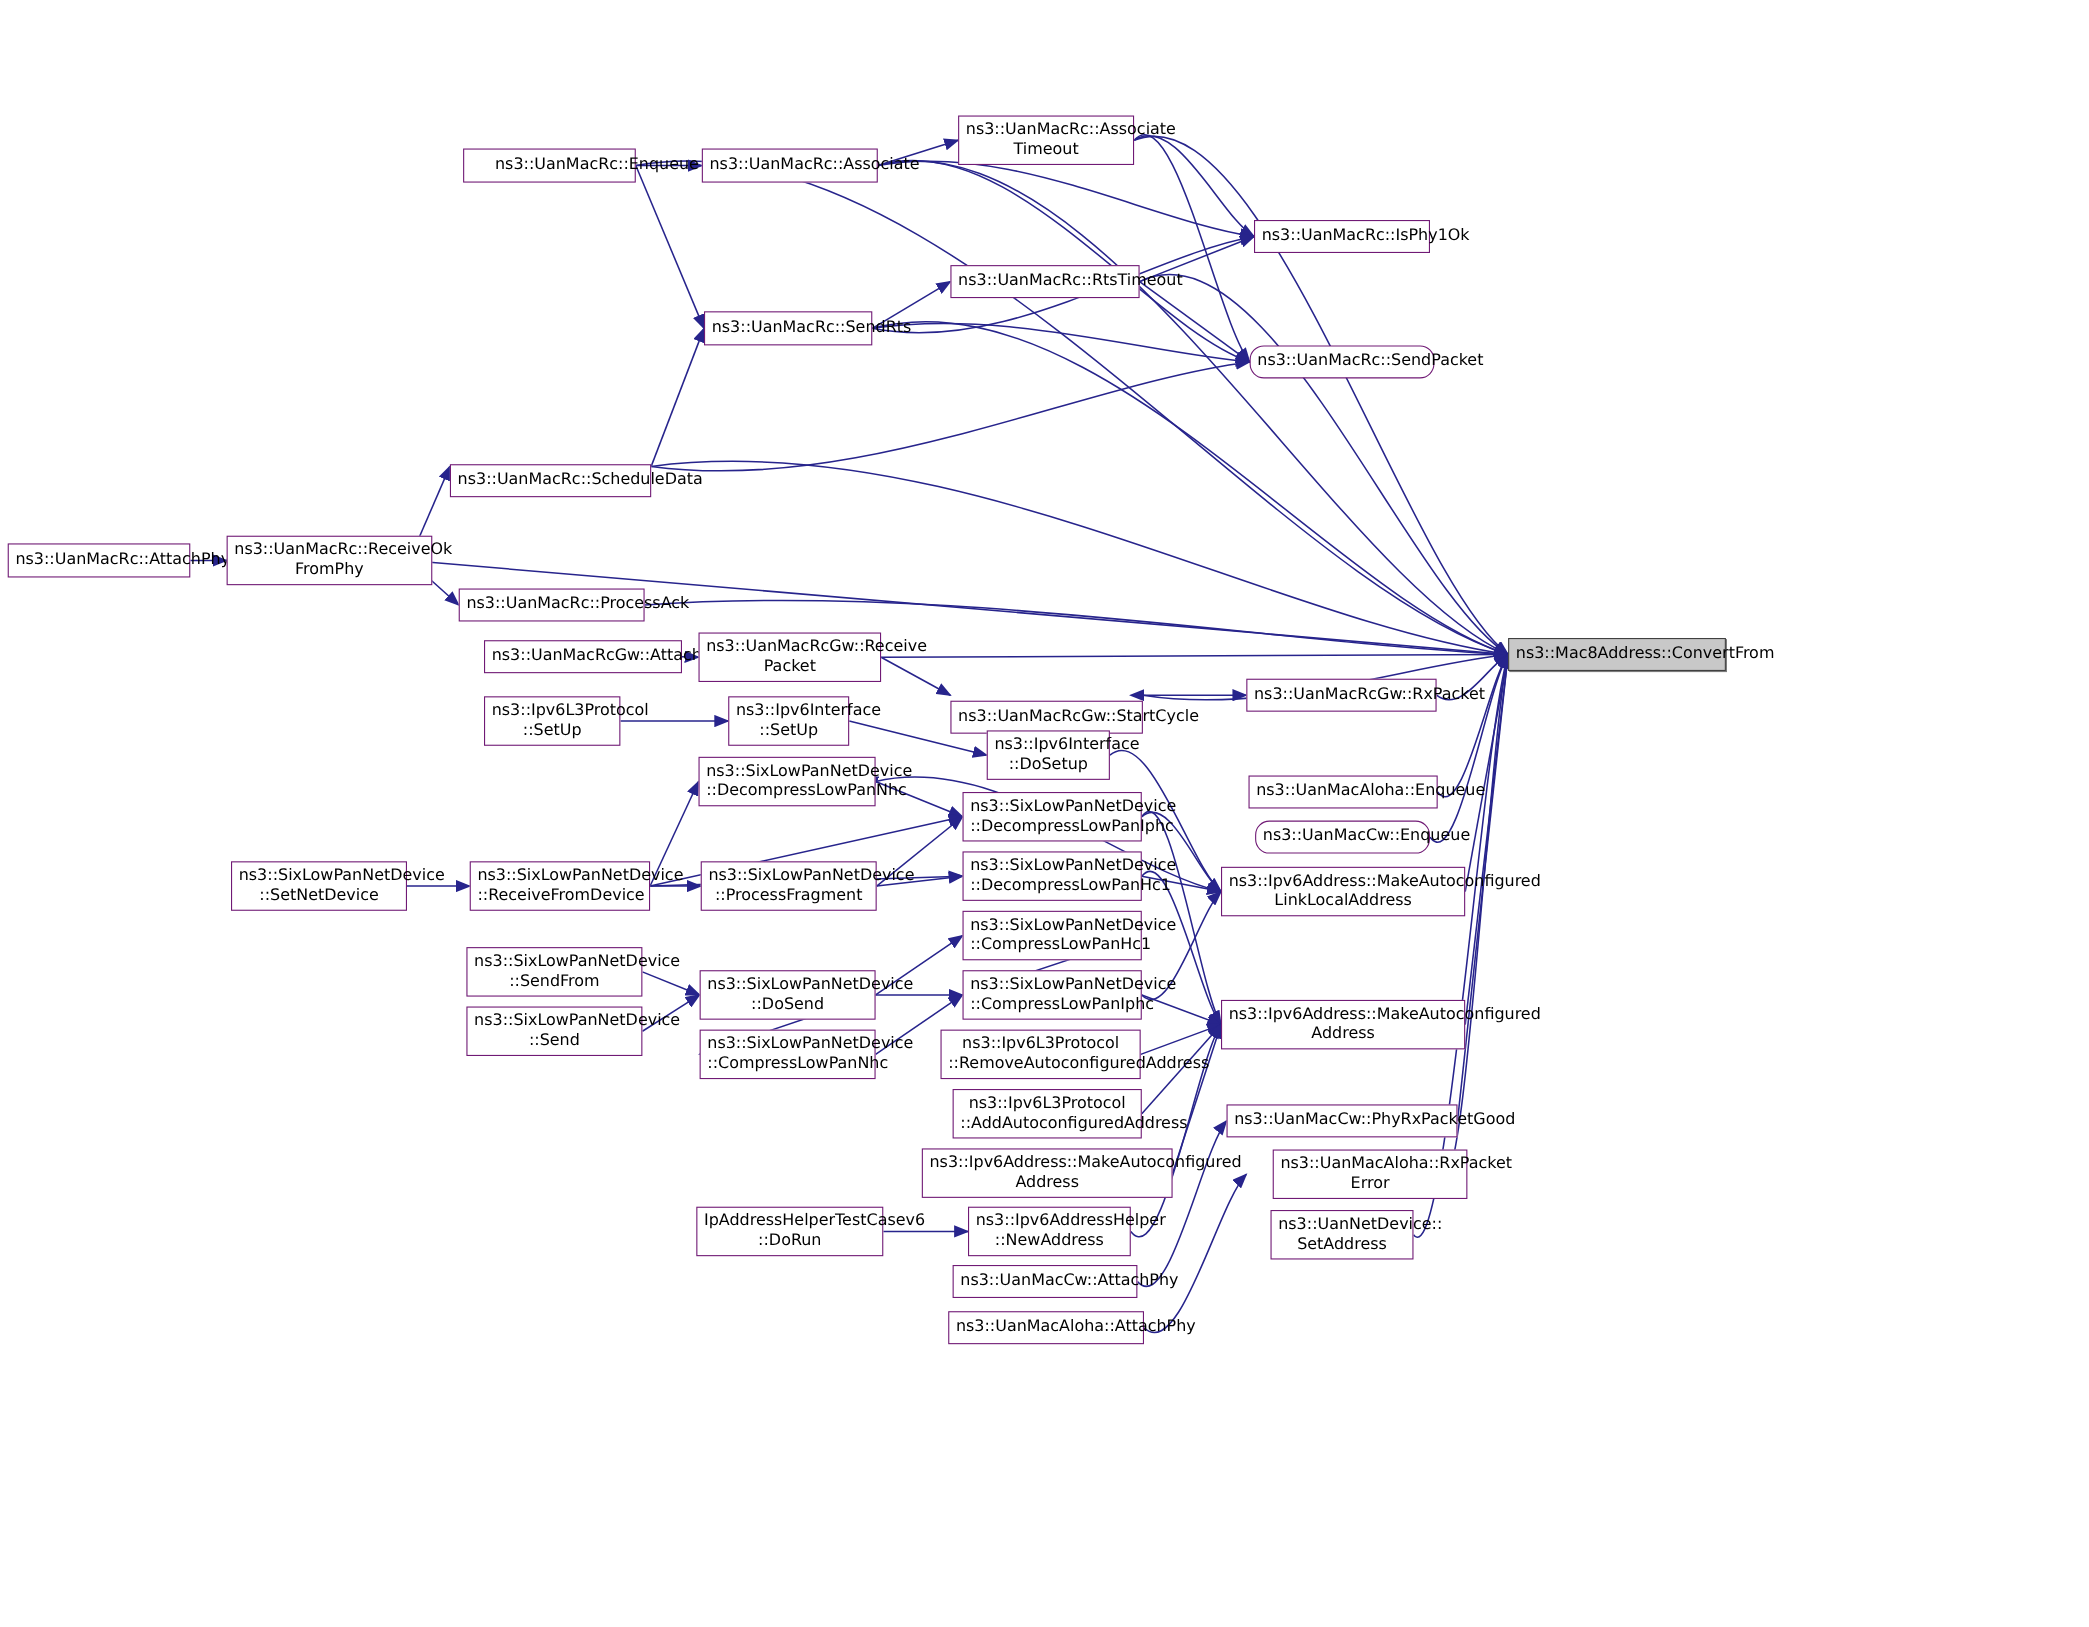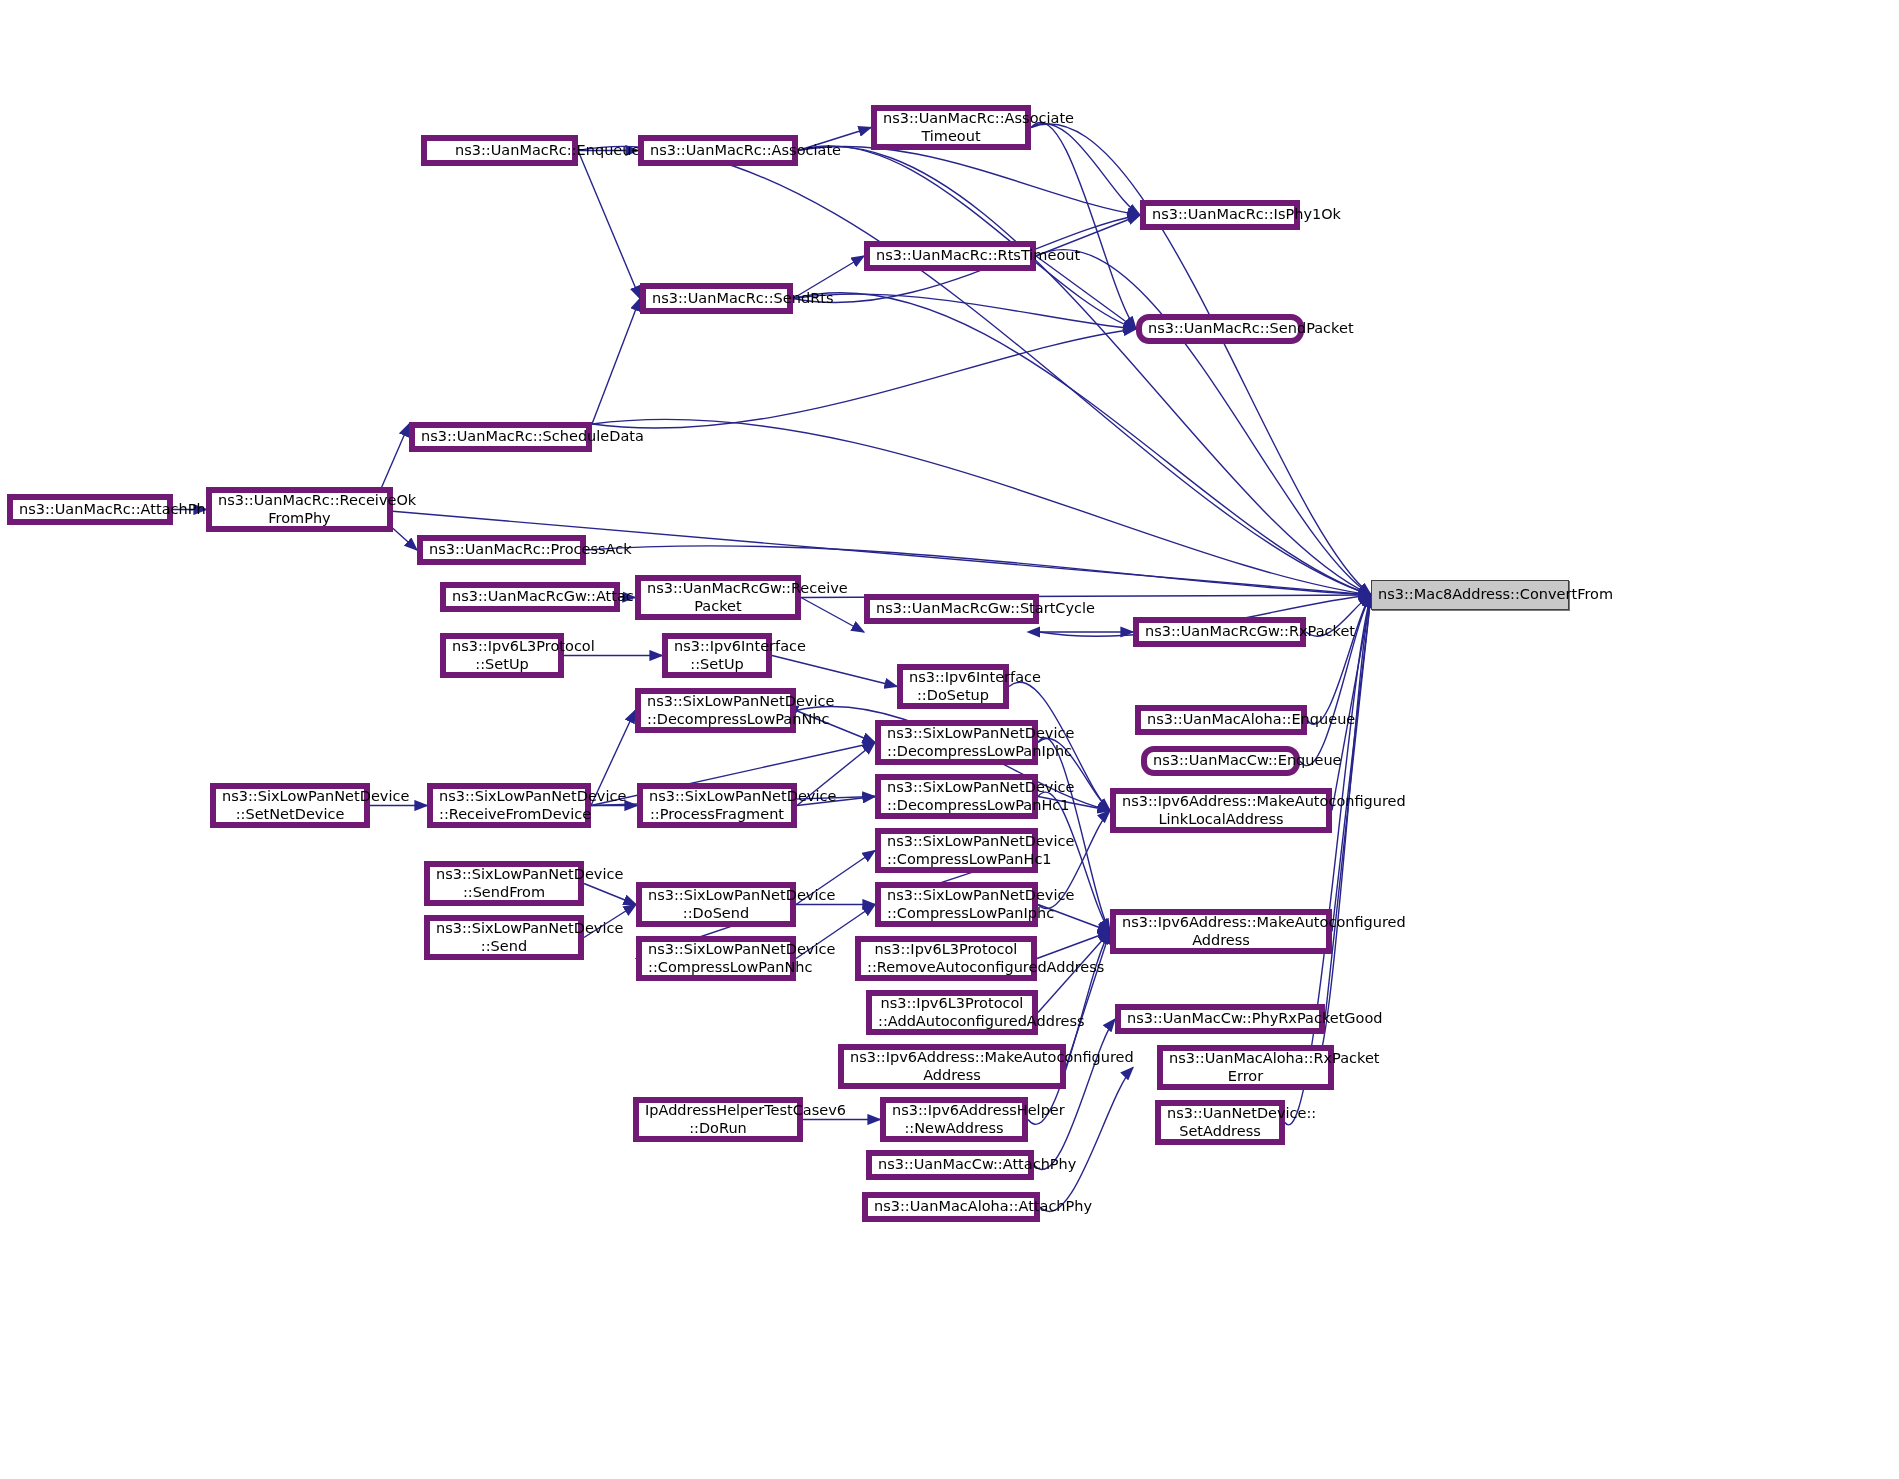"ns3::UanMacRc::Associate" .node { border: 6px solid #701a75 -> 1px solid #701a75 }
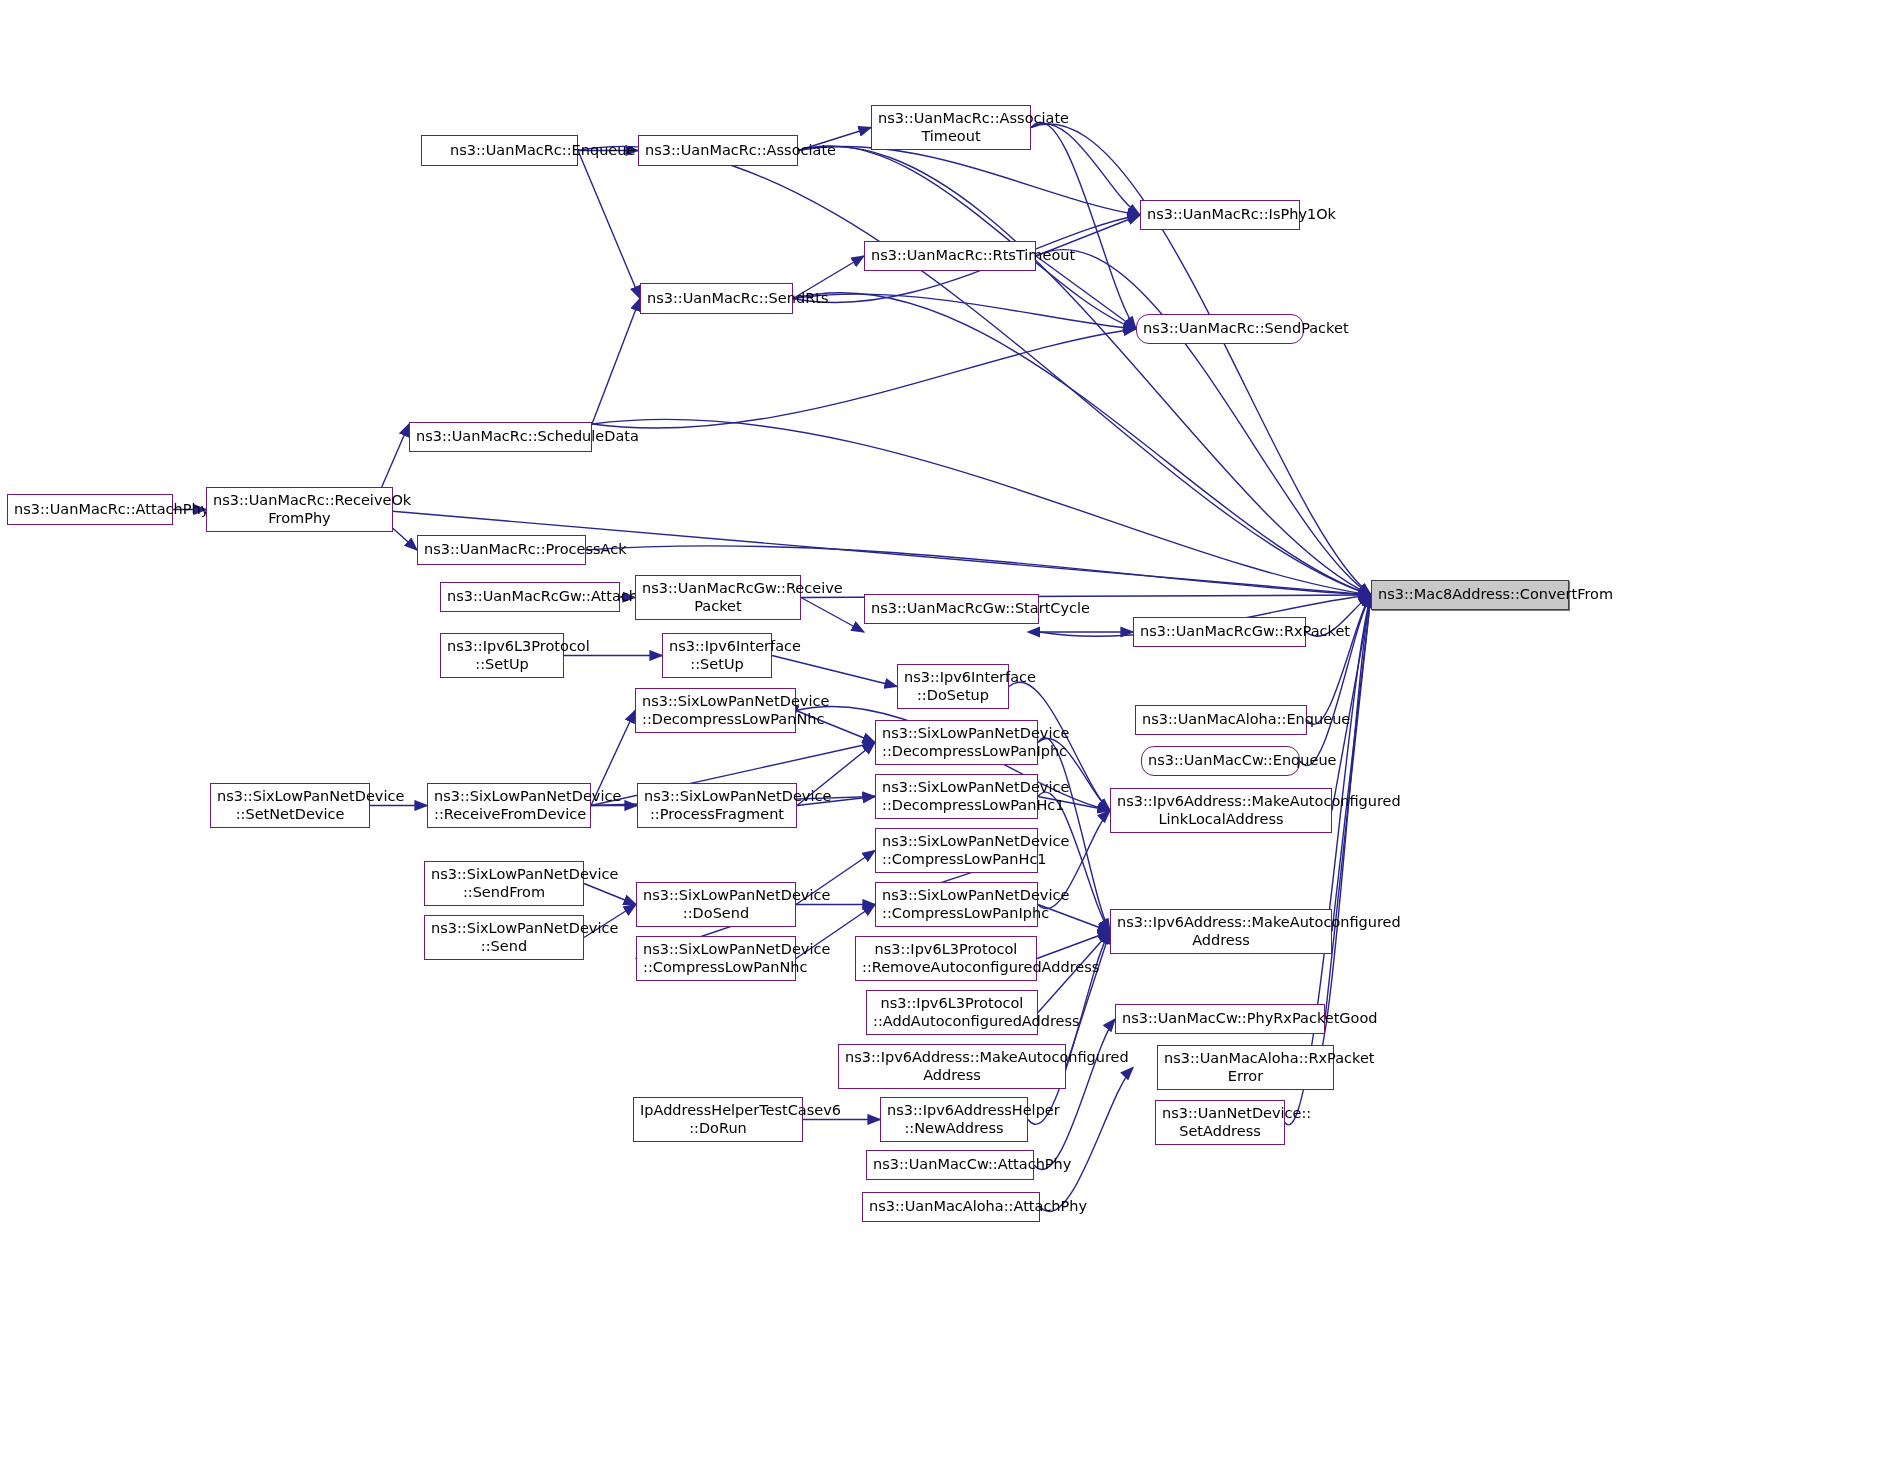"ns3::UanMacRcGw::StartCycle" div.node { top: 594px -> 637px }
